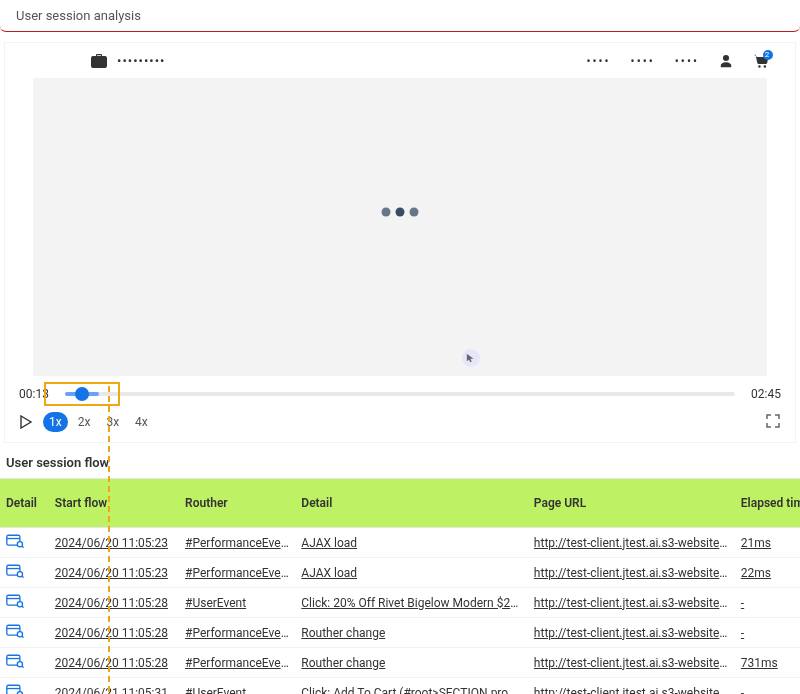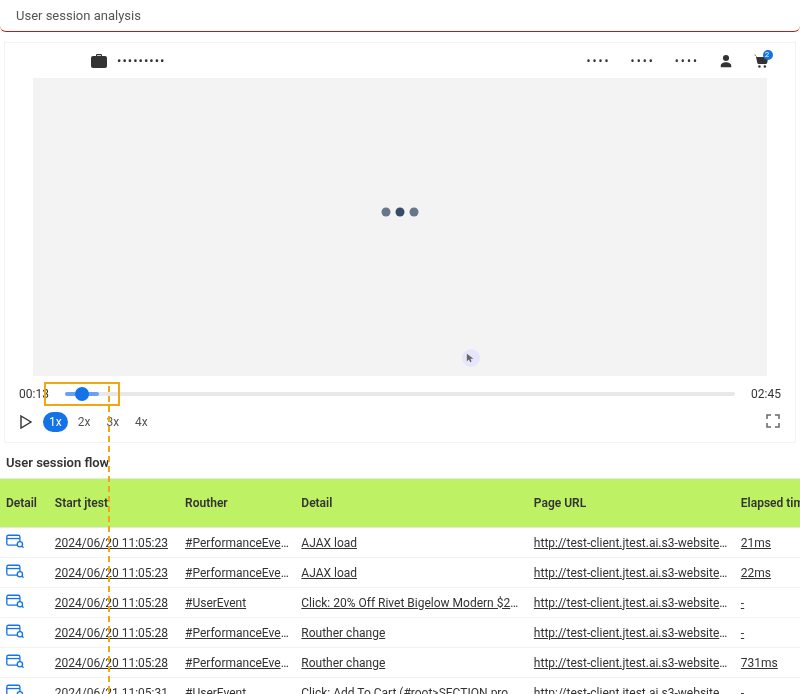"Start jtest" th { text: jtest -> flow }
